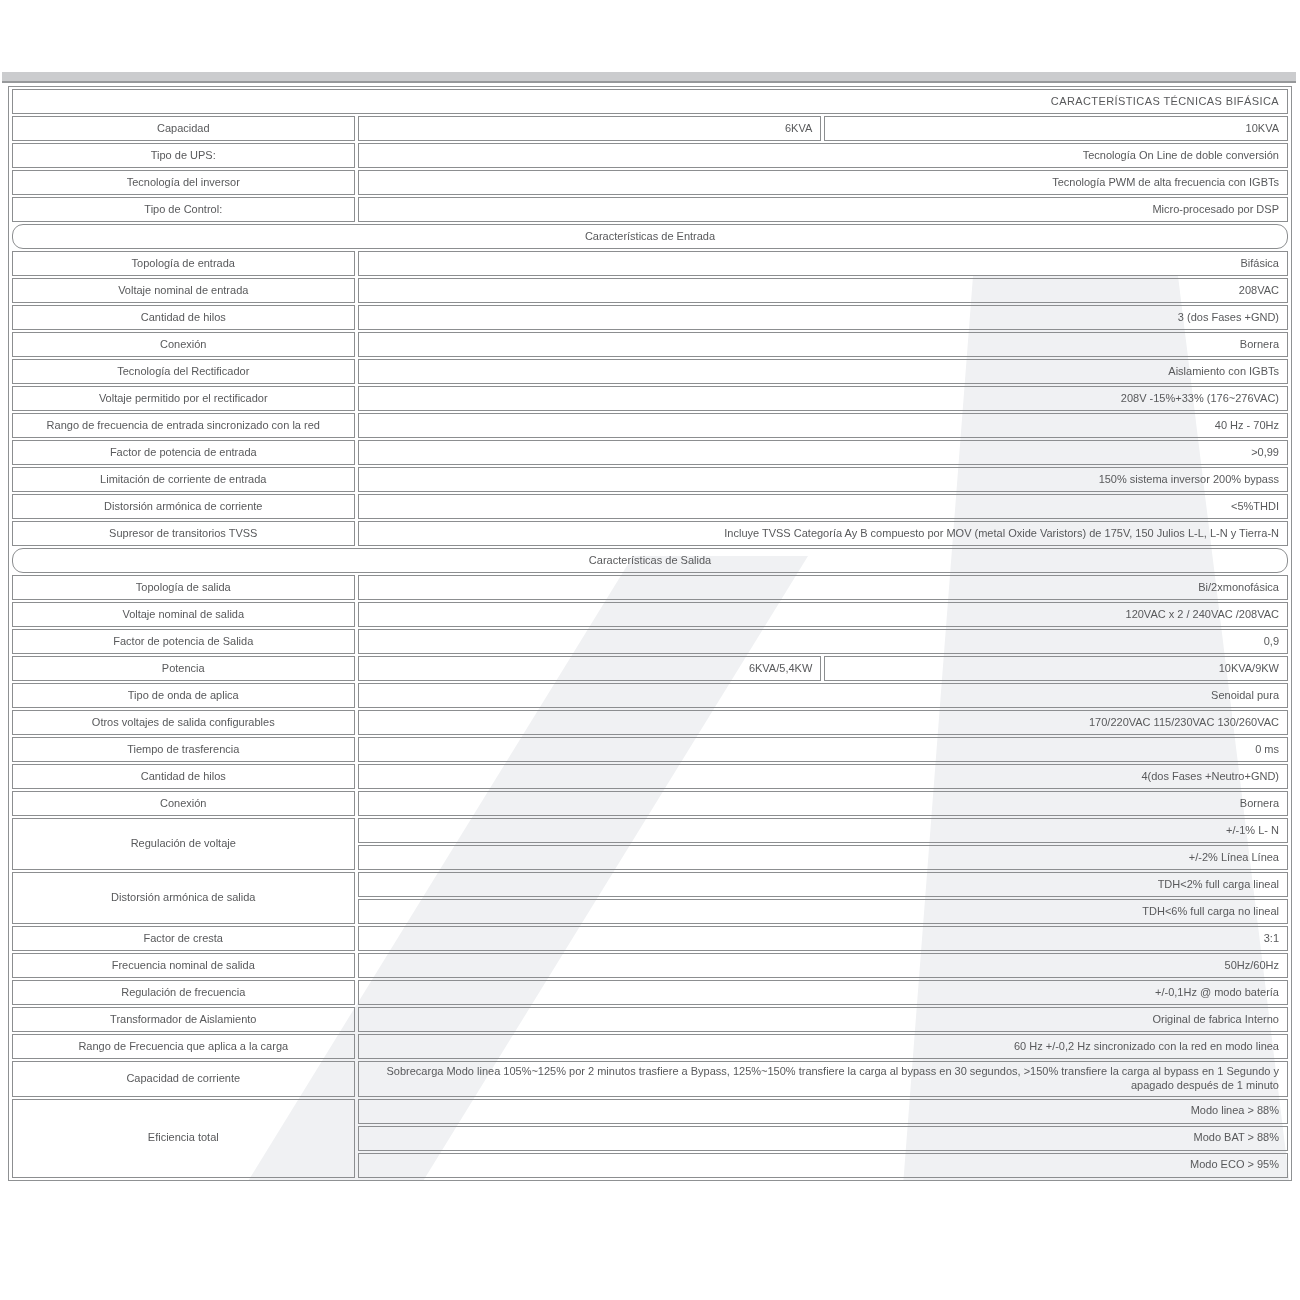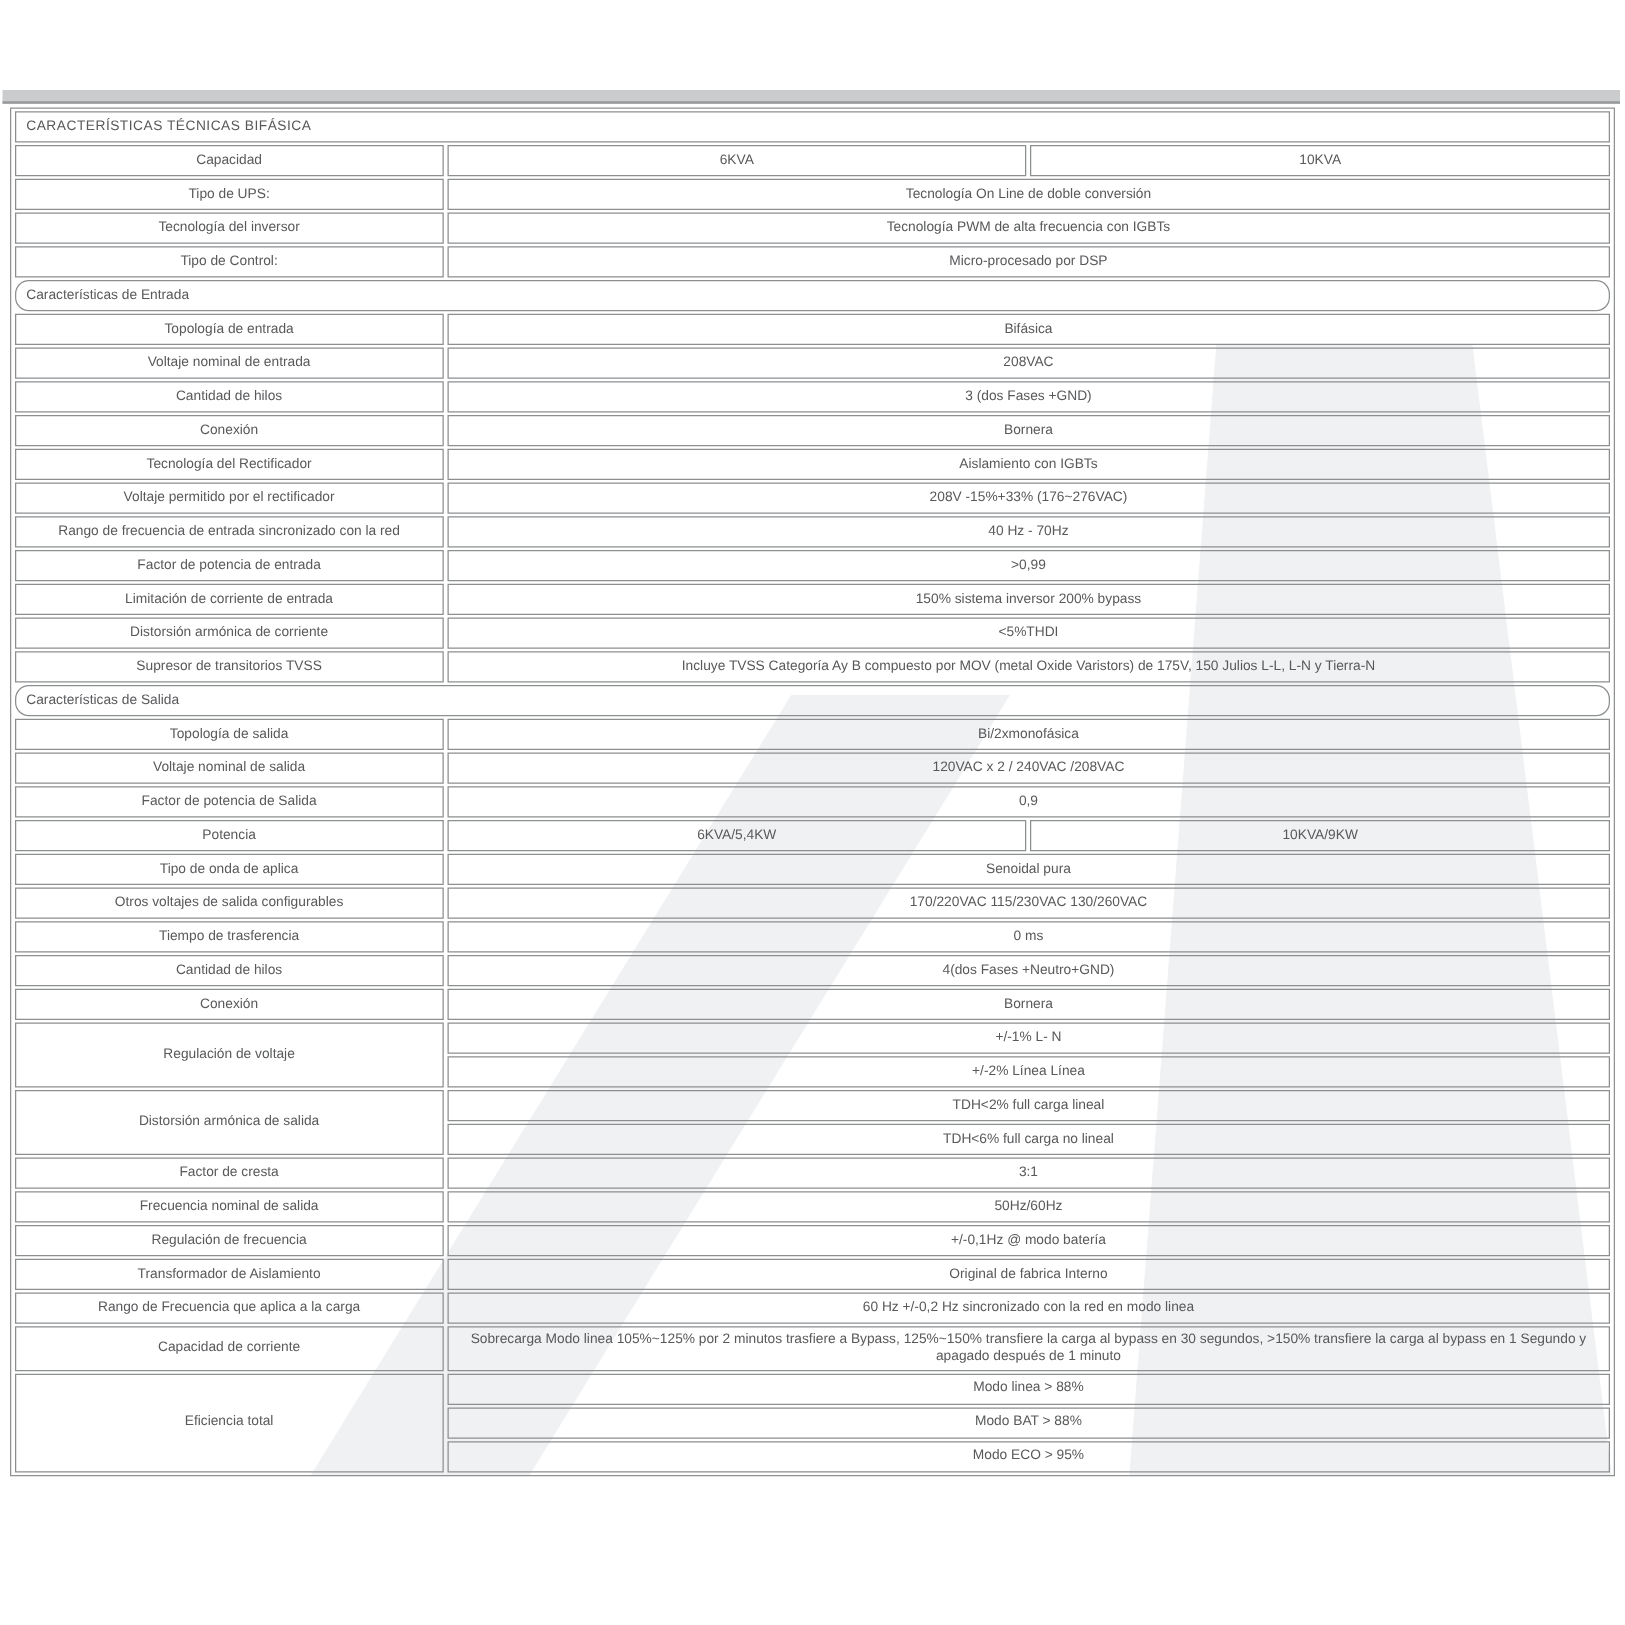"CARACTERÍSTICAS TÉCNICAS BIFÁSICA" td.hdr { text-align: left -> right }
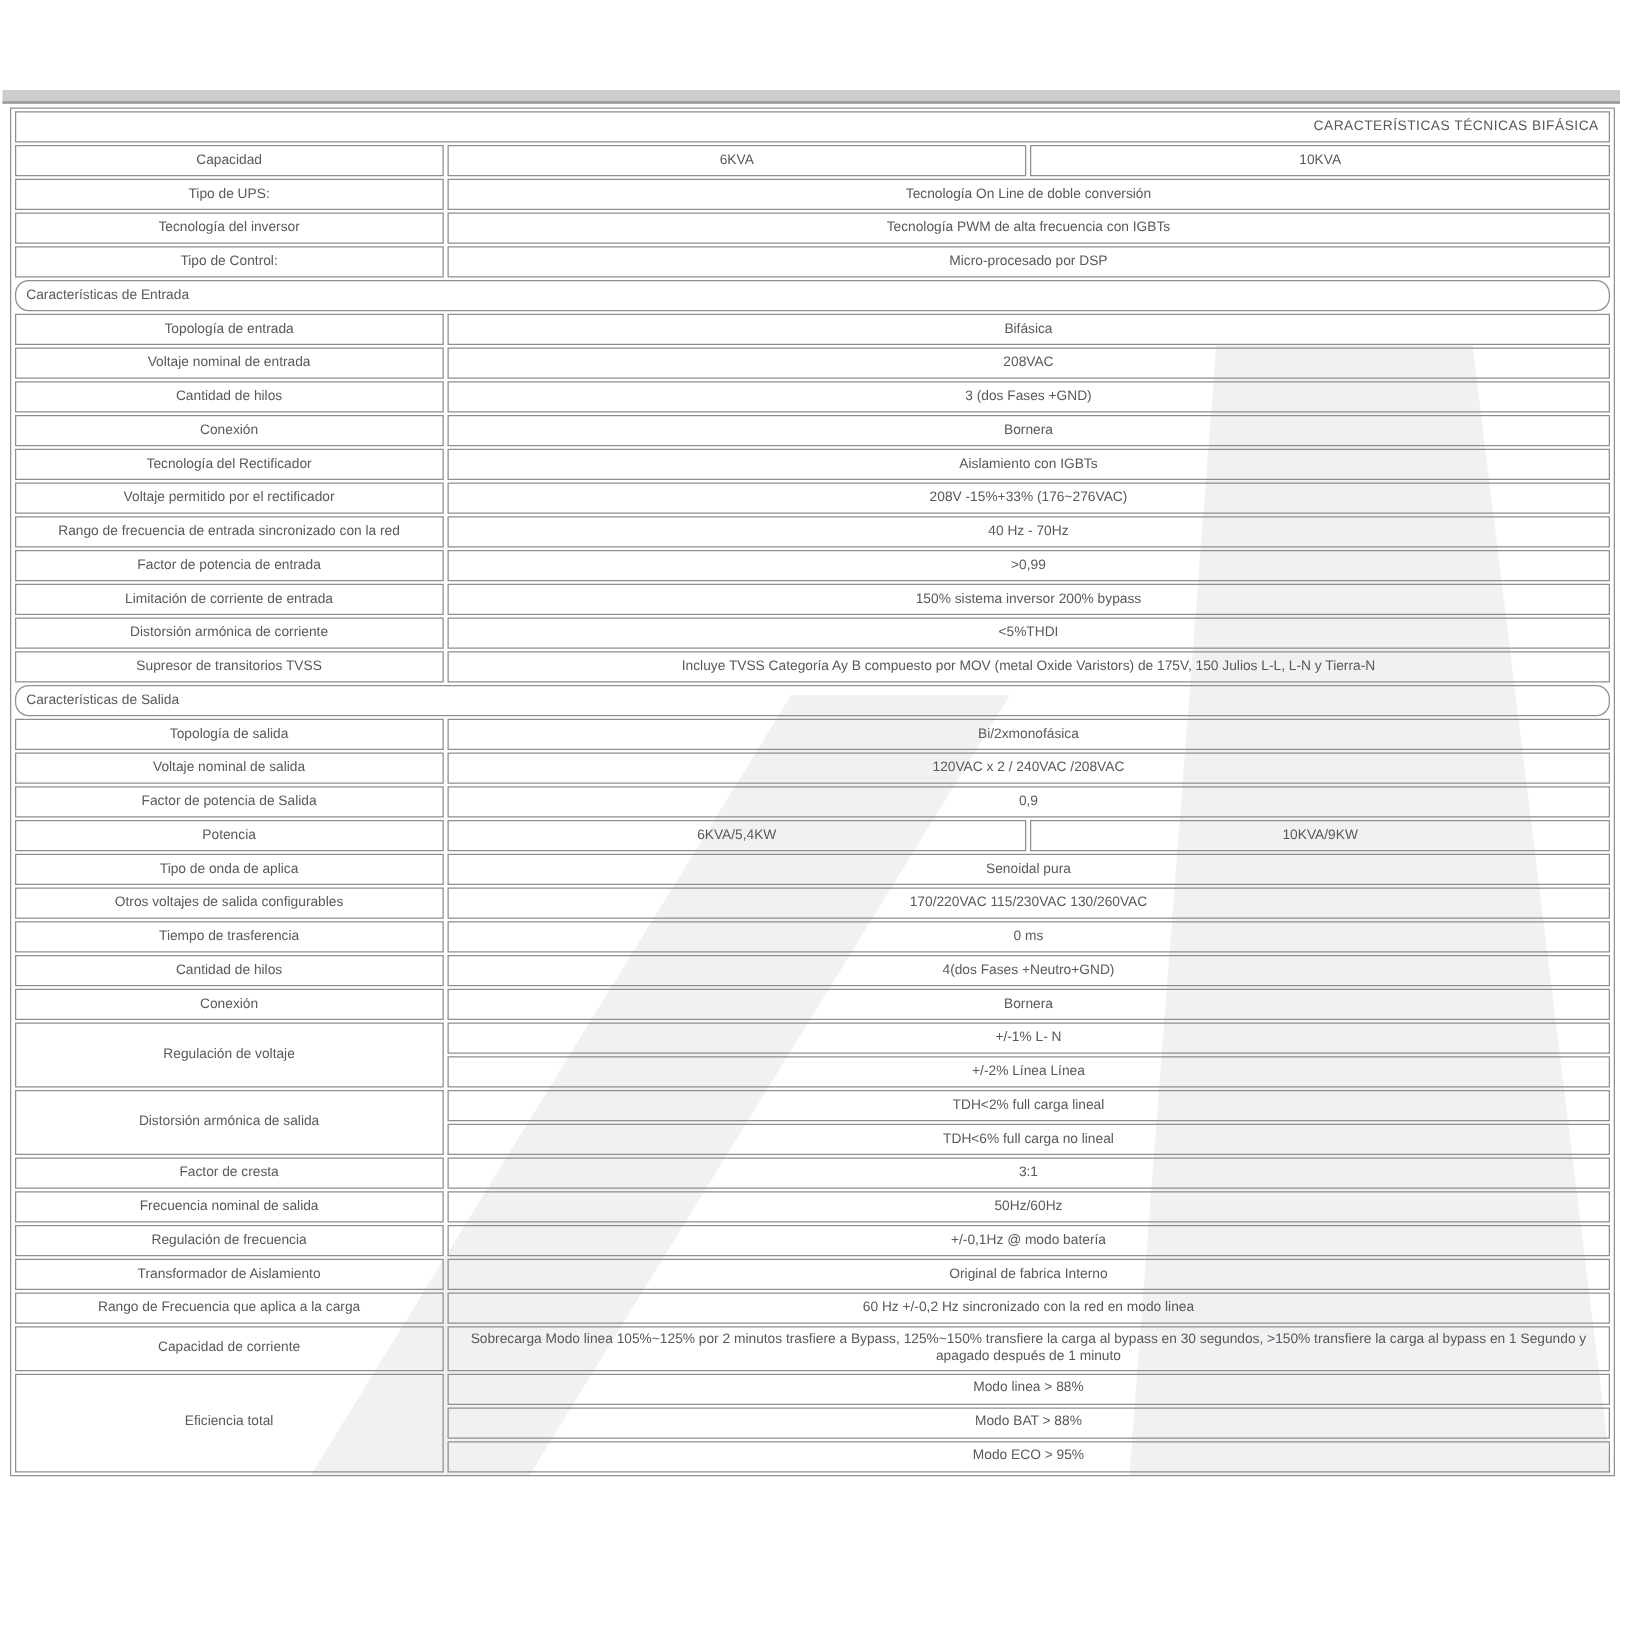"6KVA" td.val { text-align: center -> right }
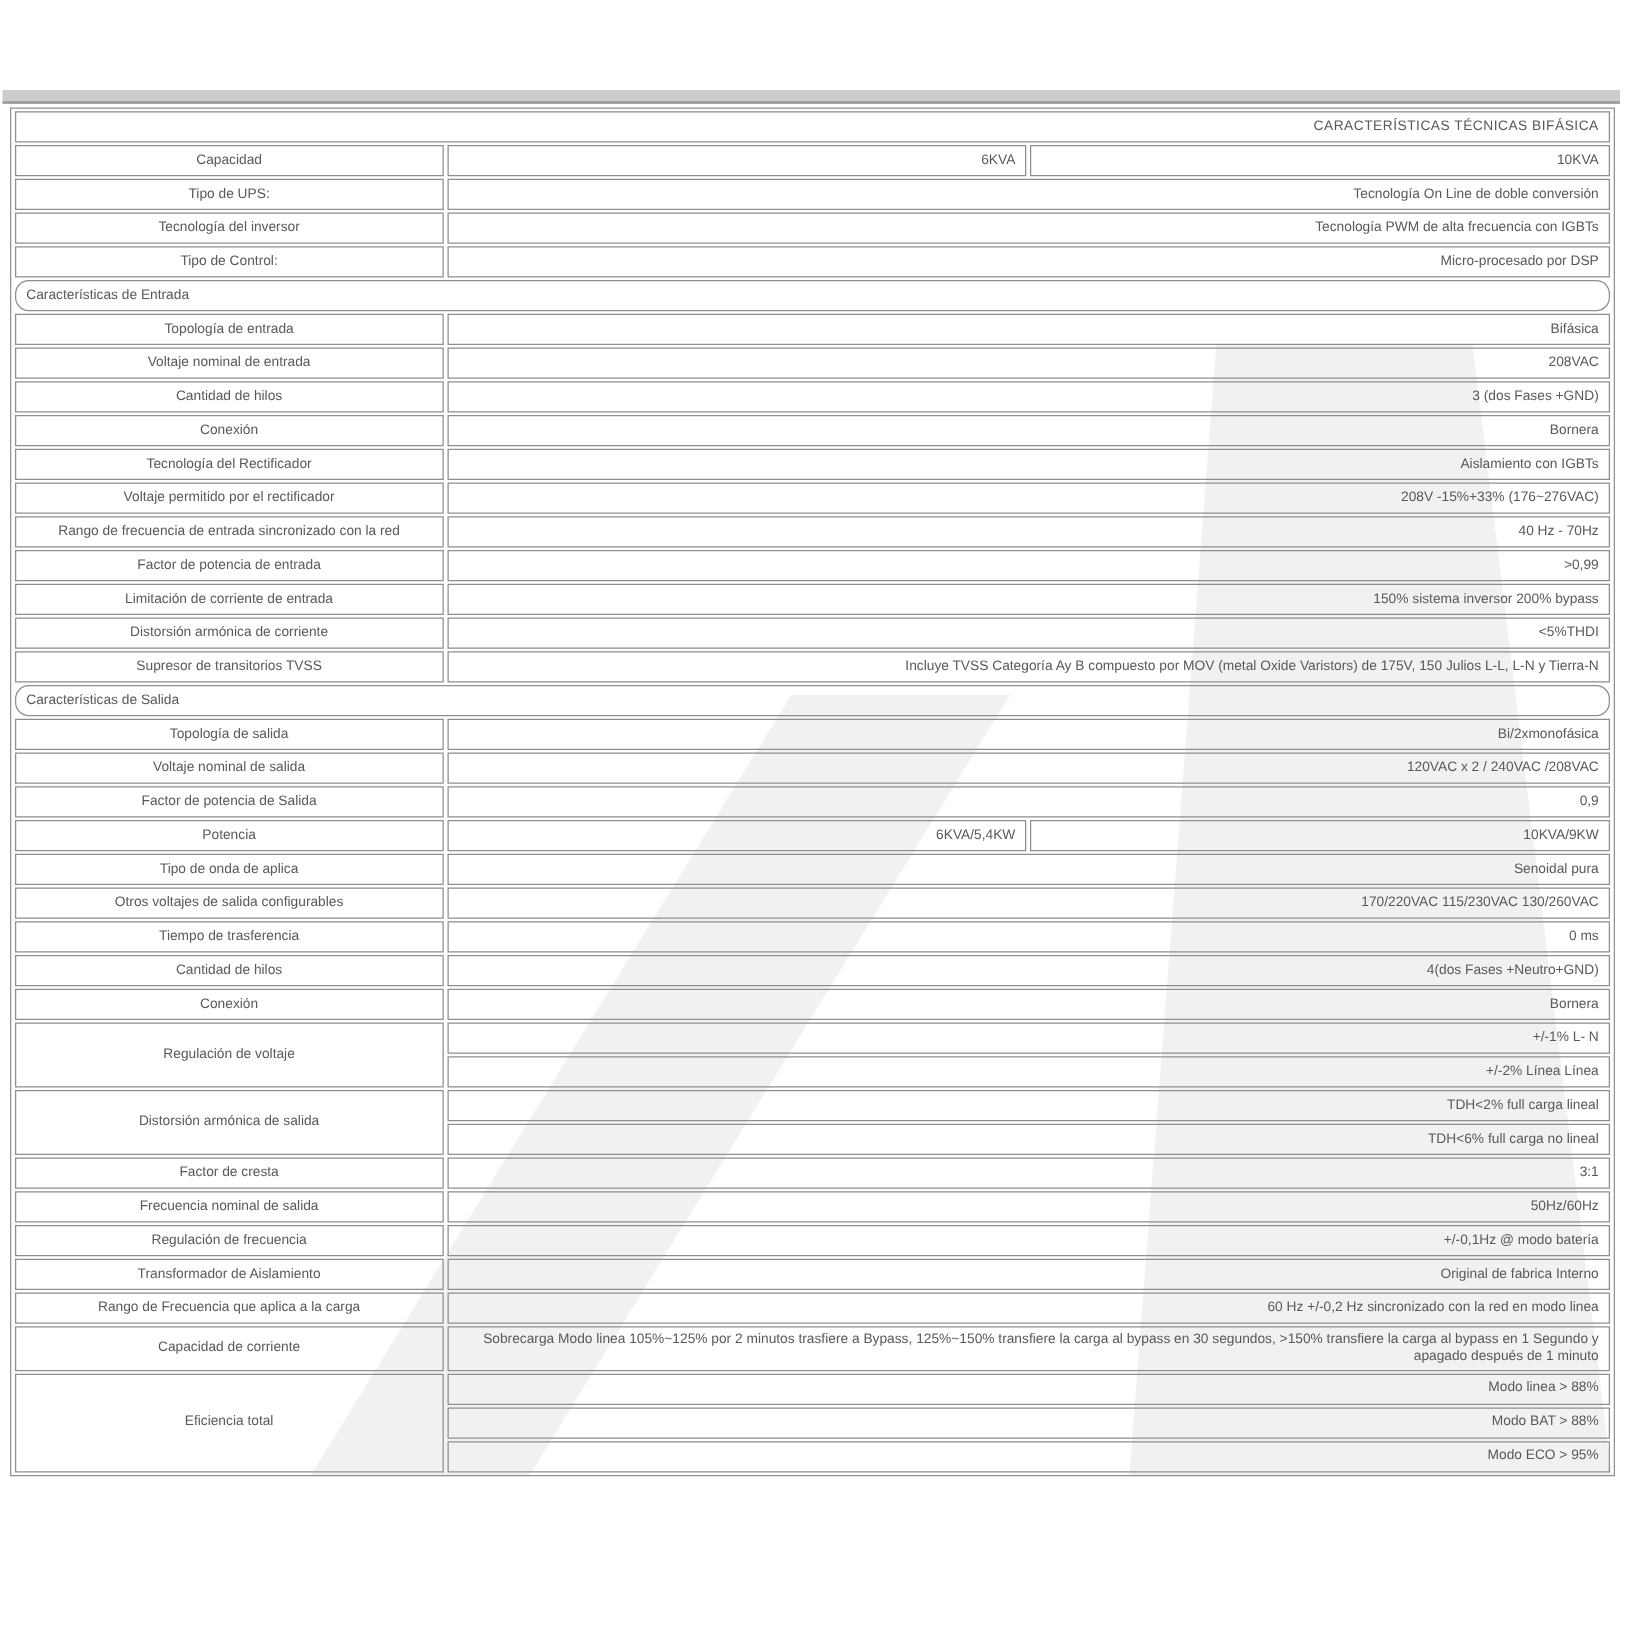"Características de Entrada" td.section { text-align: left -> center }
